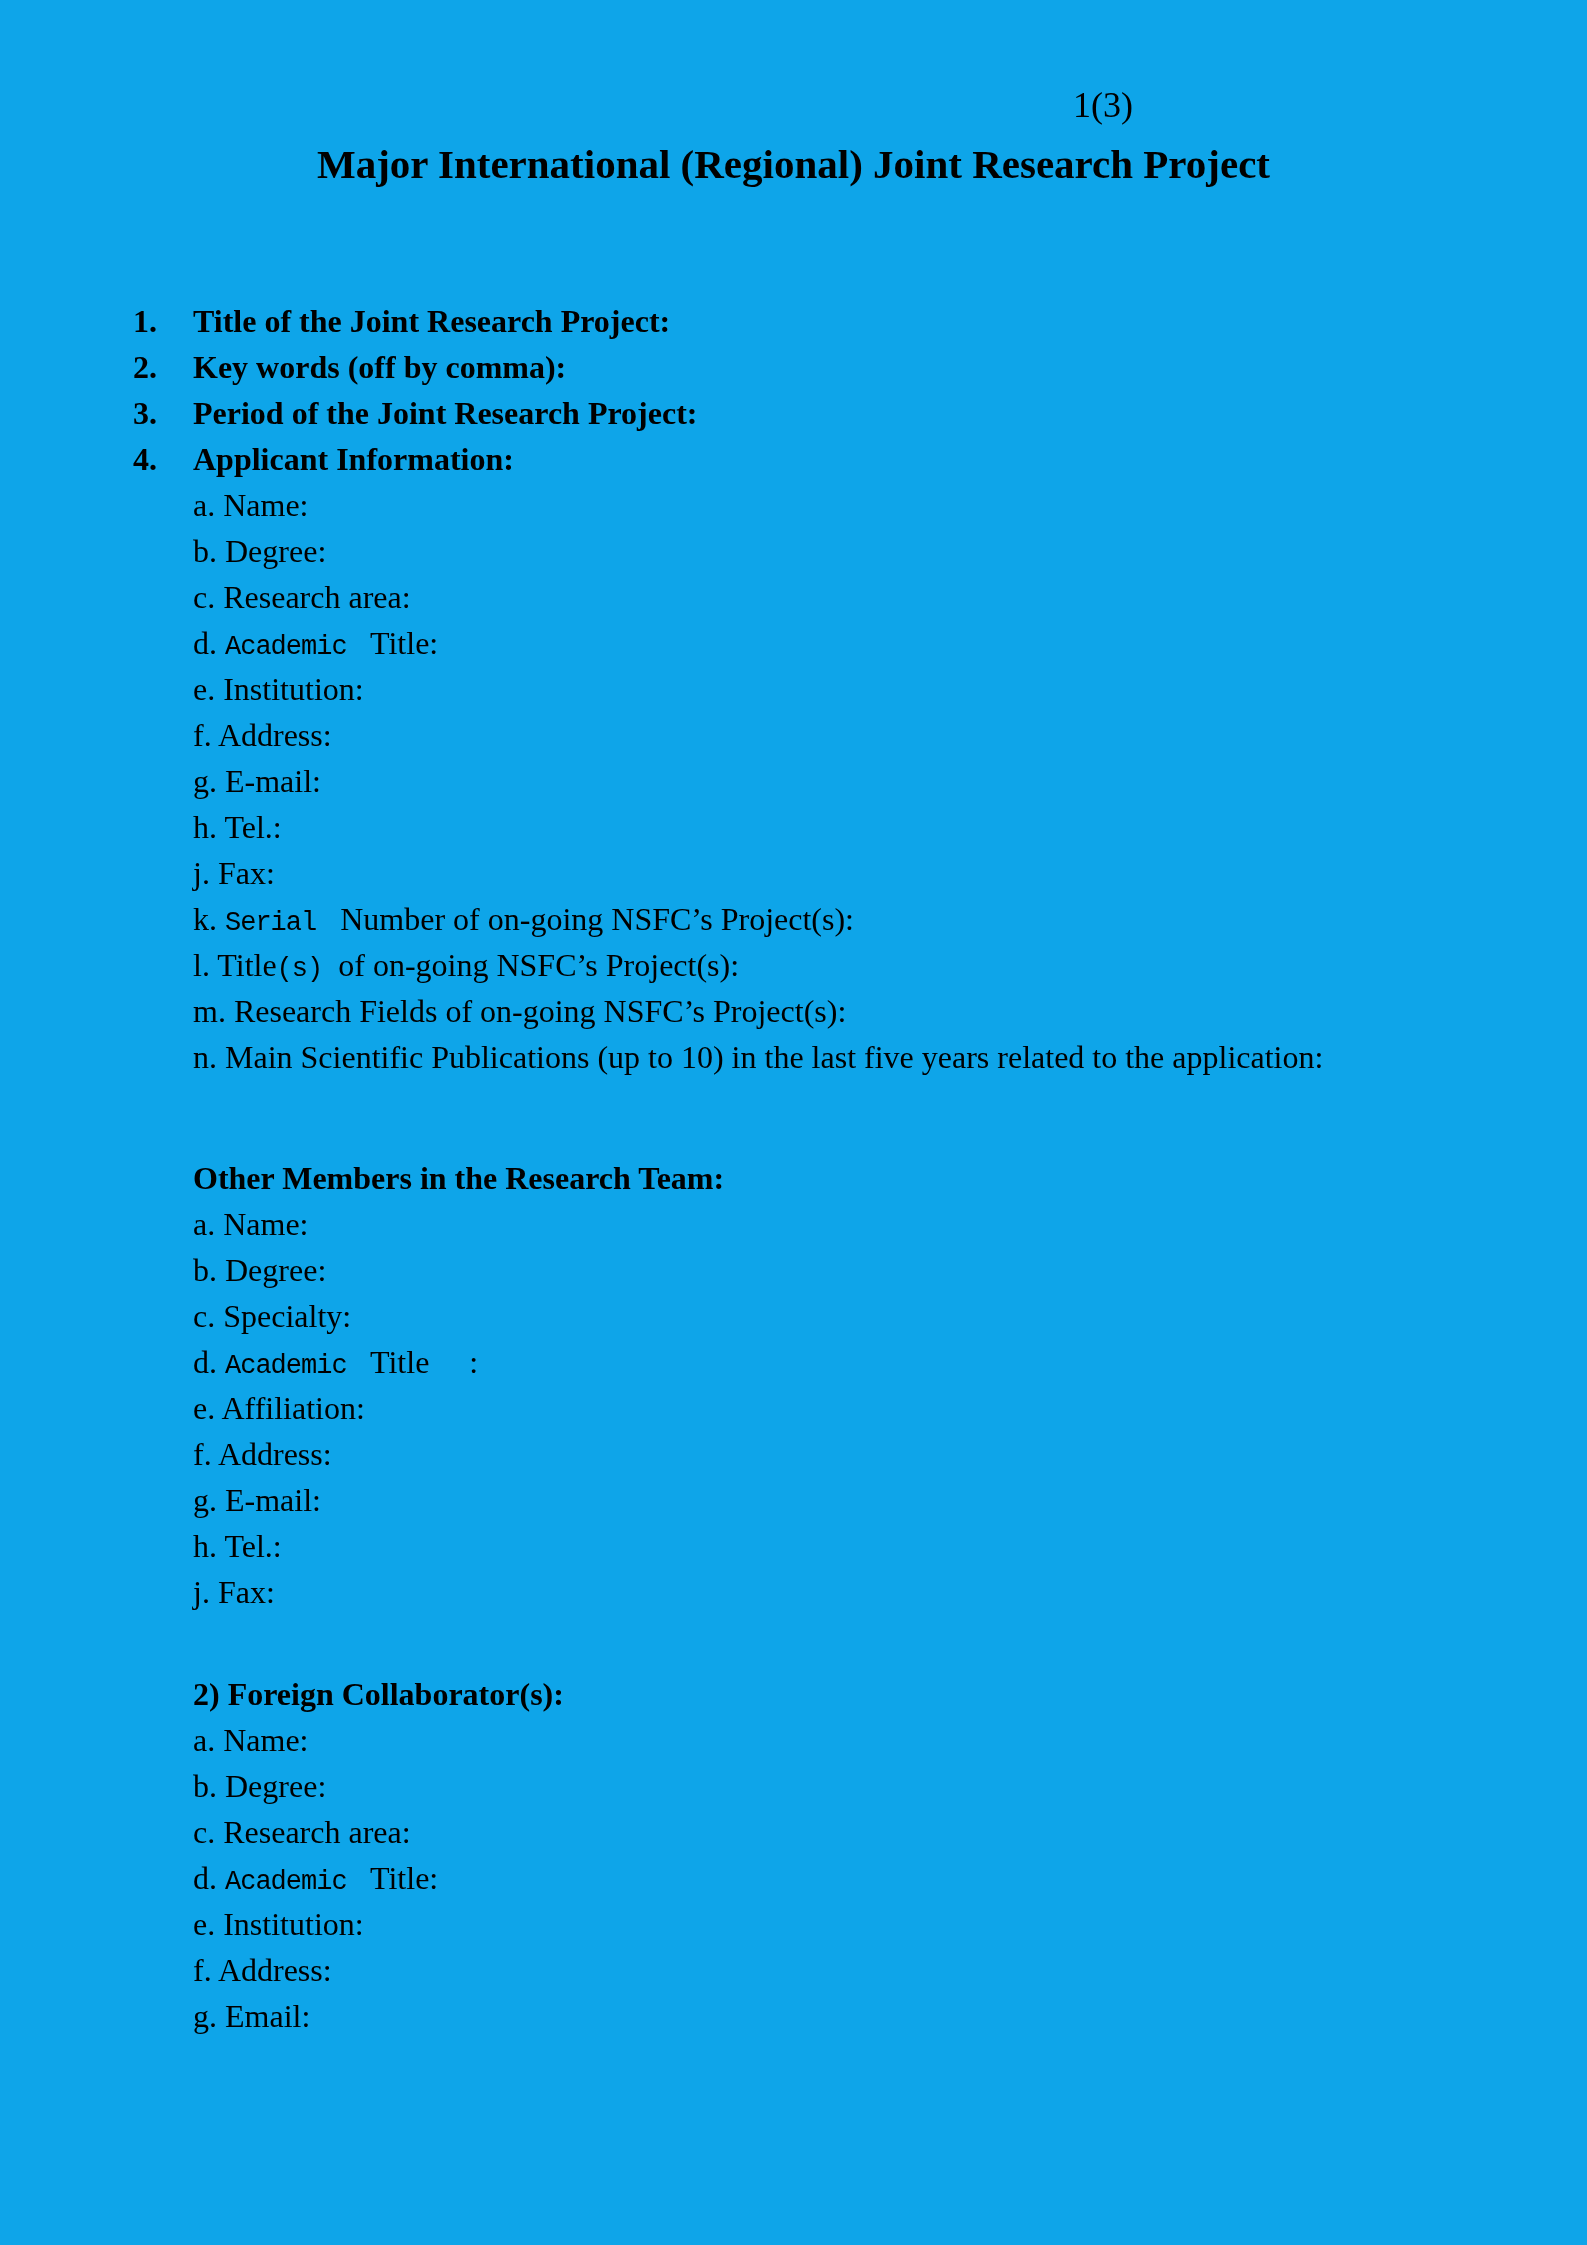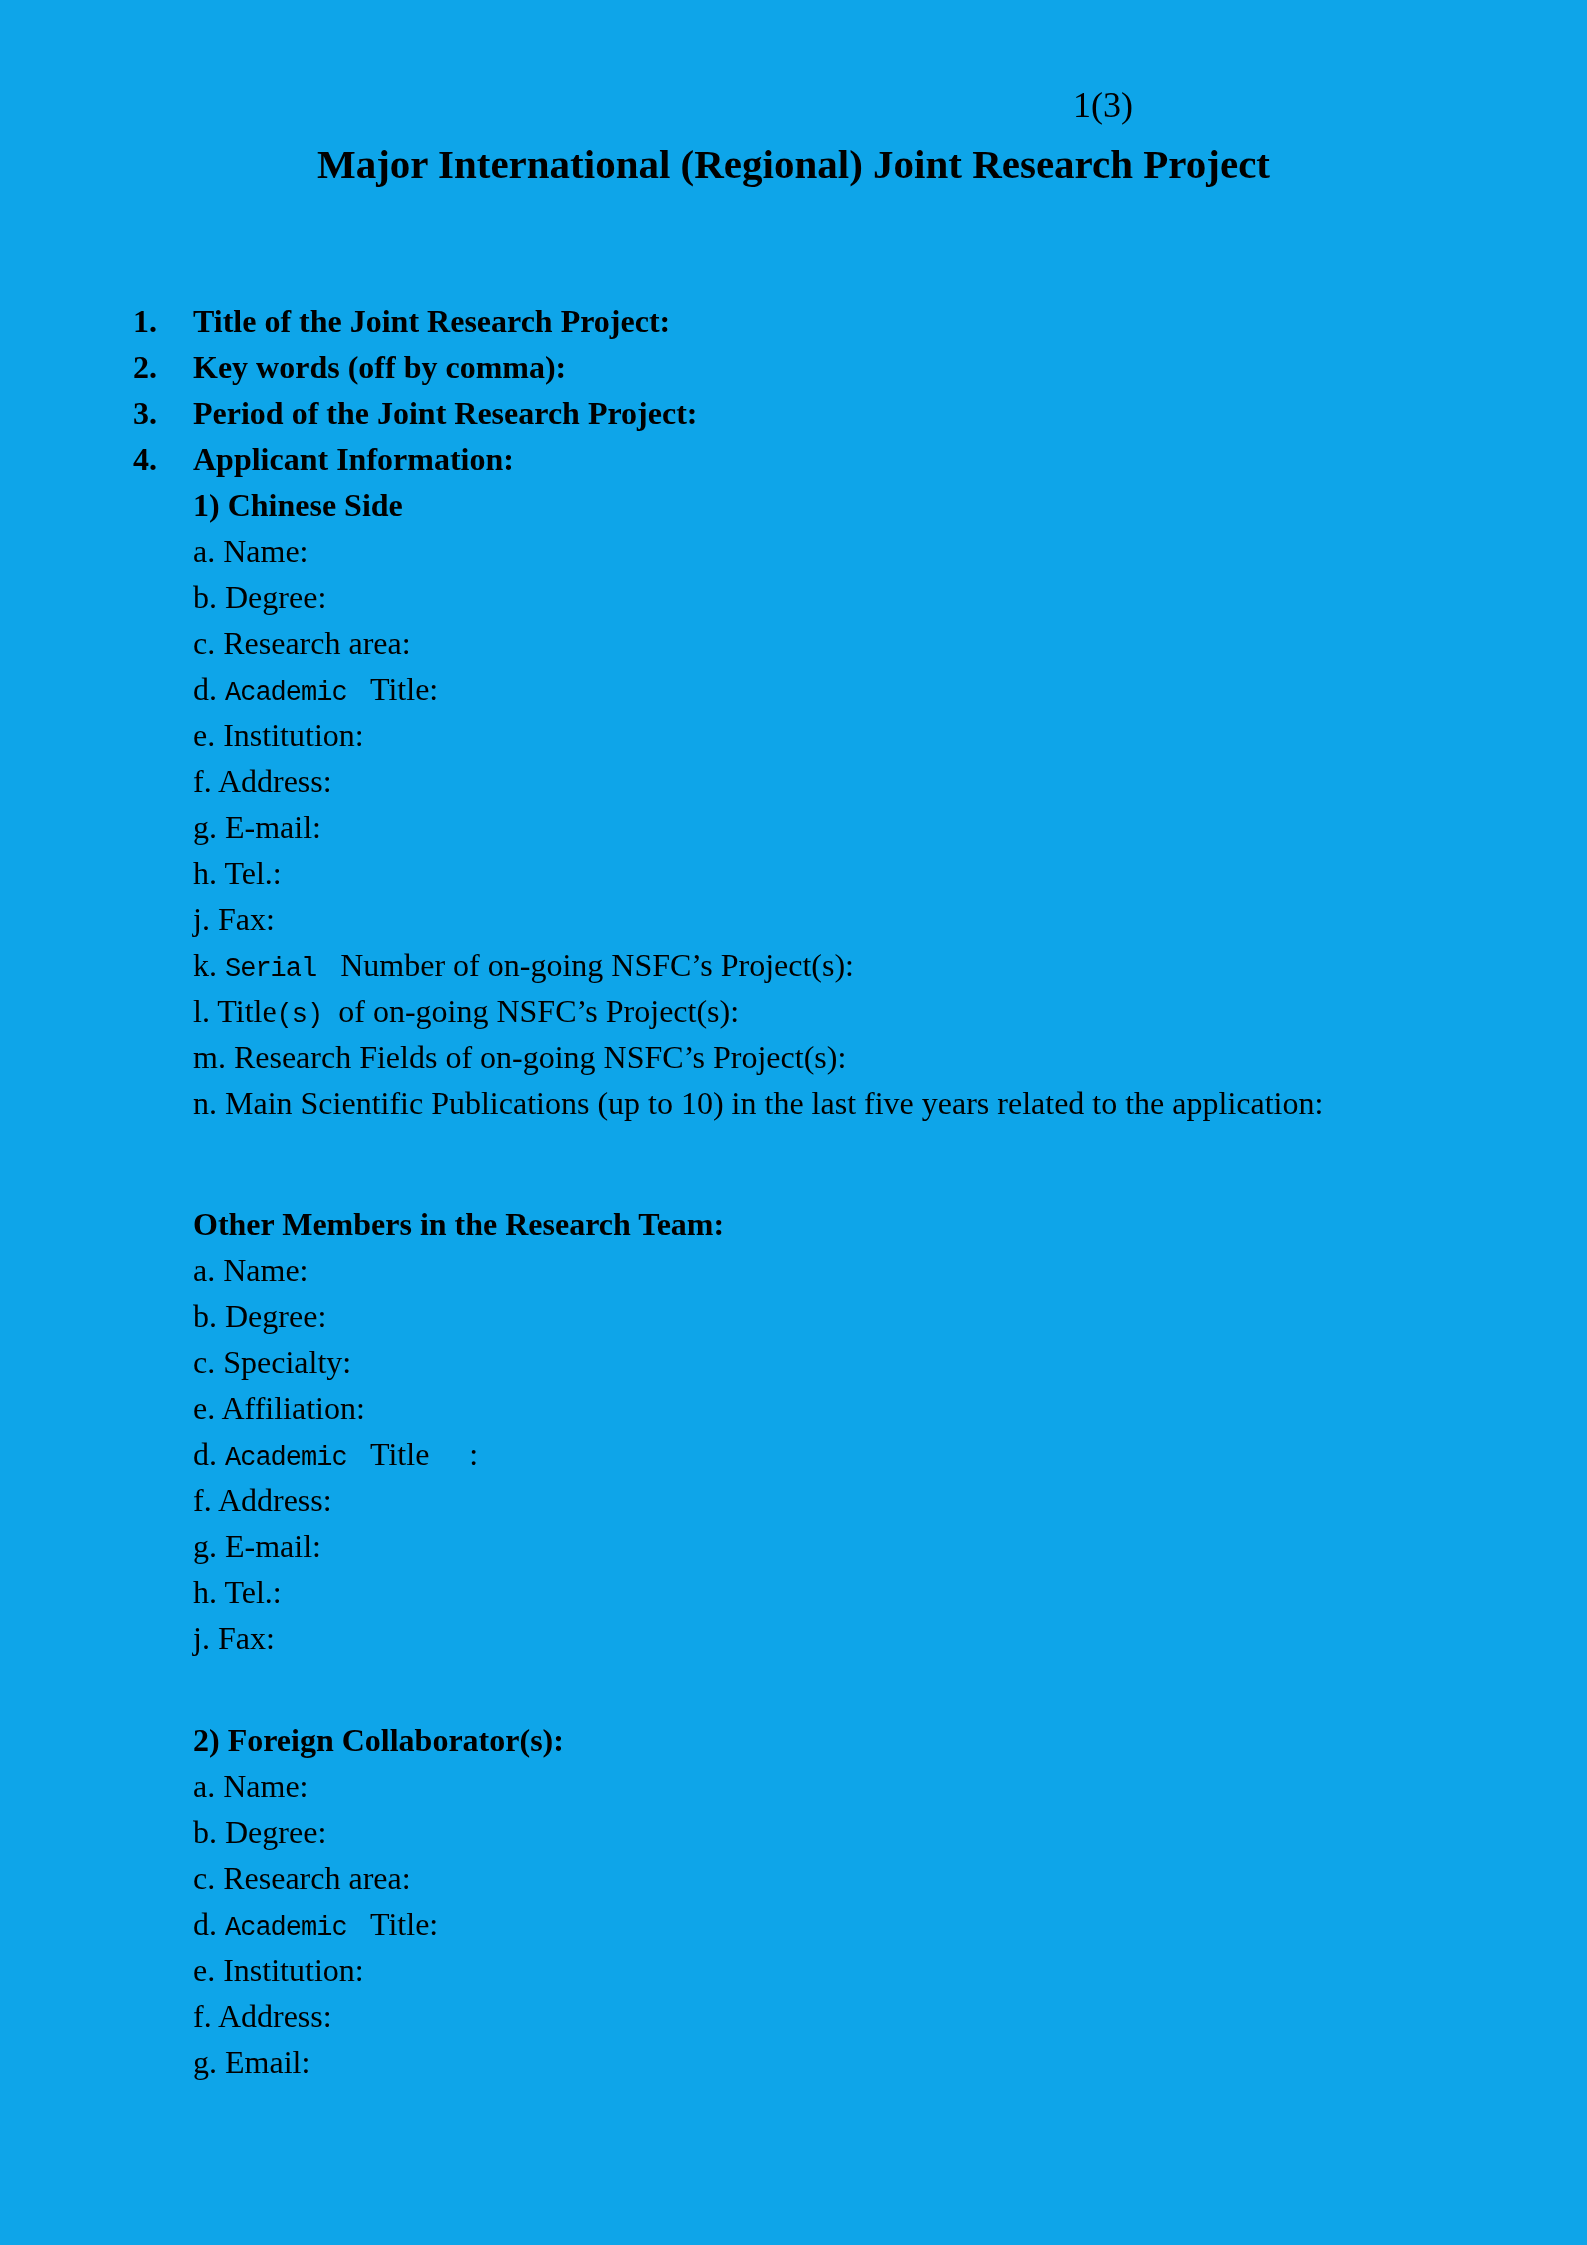"1) Chinese Side" div.line { html: <div>1) Chinese Side</div> -> none }
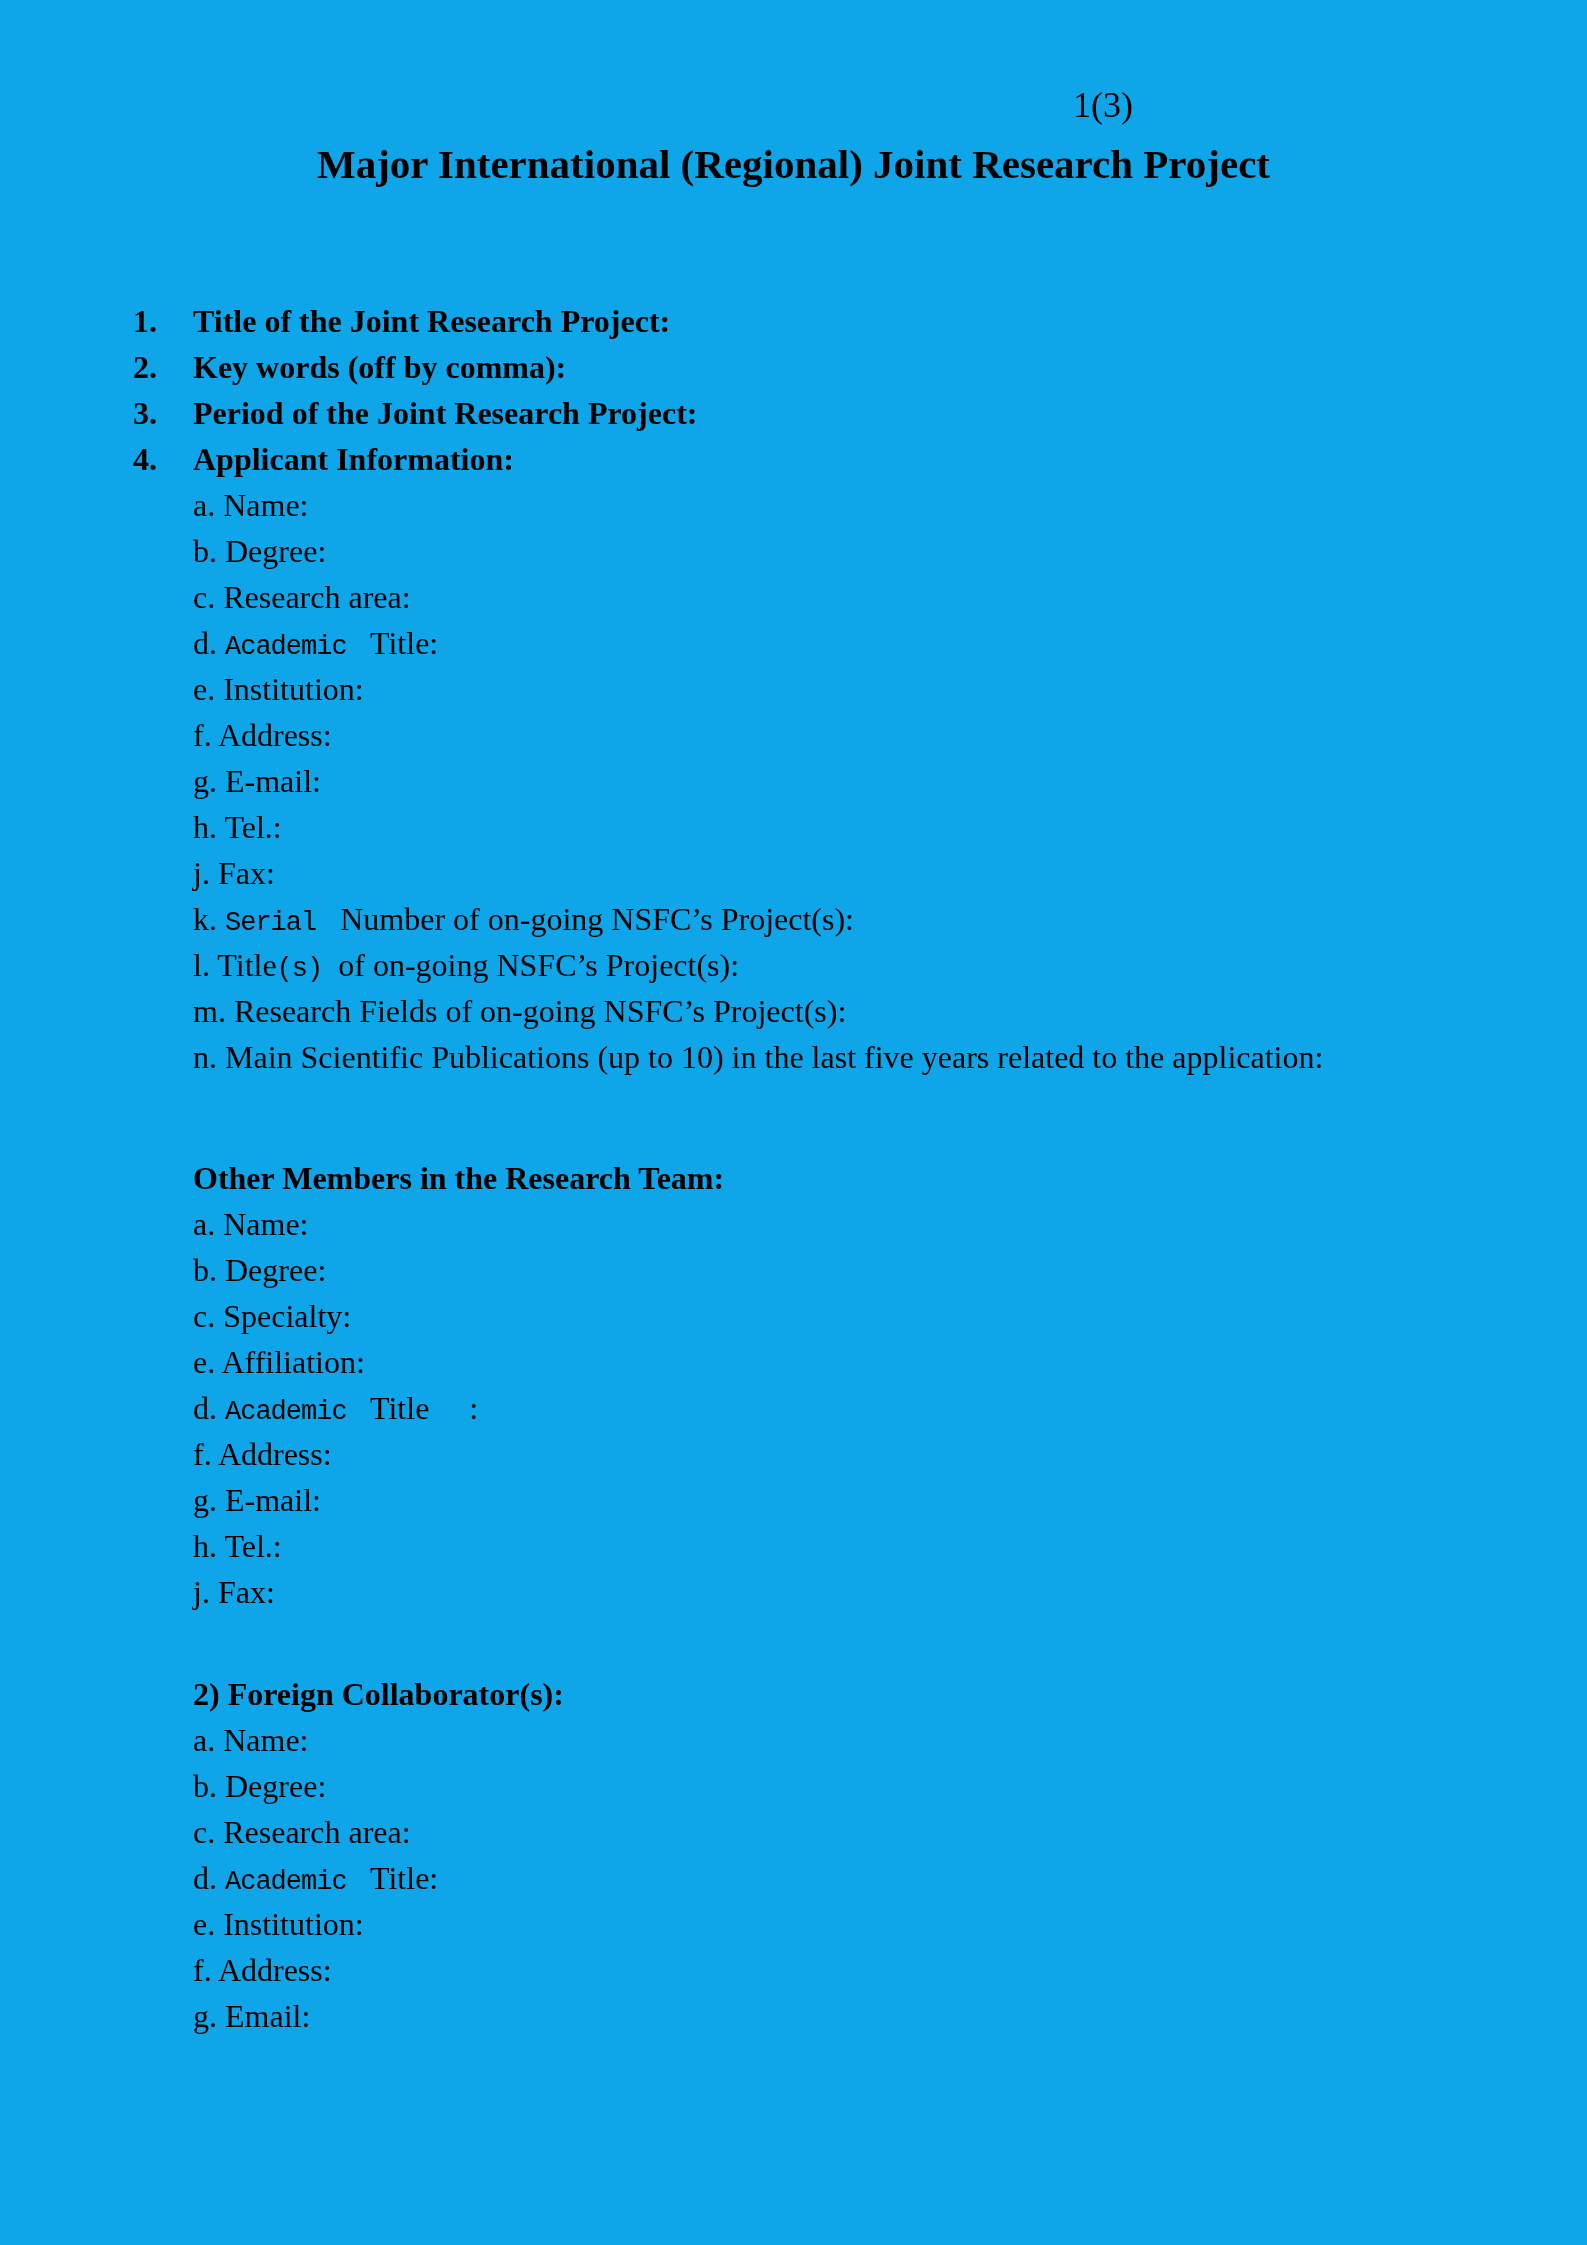"e. Affiliation:" div.line { order: before "d. Academic Title :" -> after "d. Academic Title :" }
